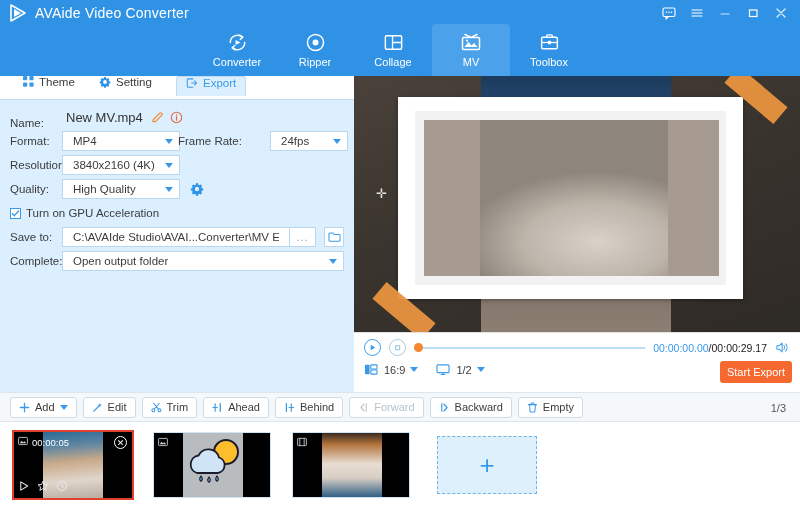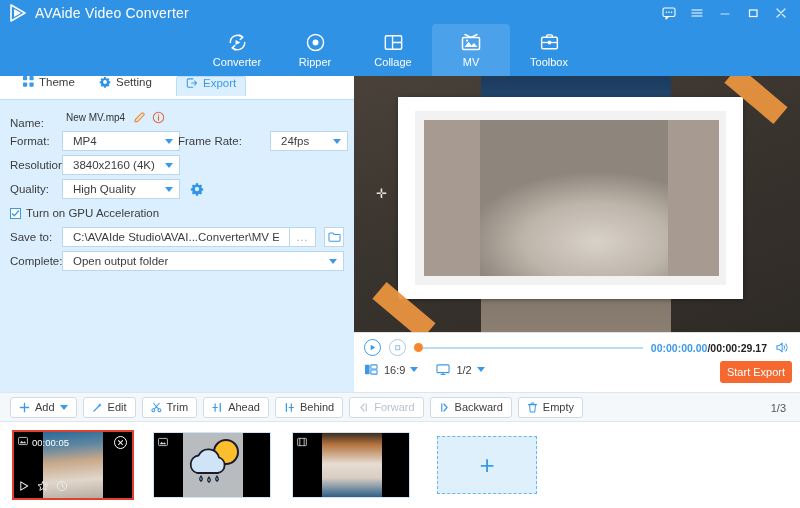"New MV.mp4" span { font-size: 10px -> 13px }
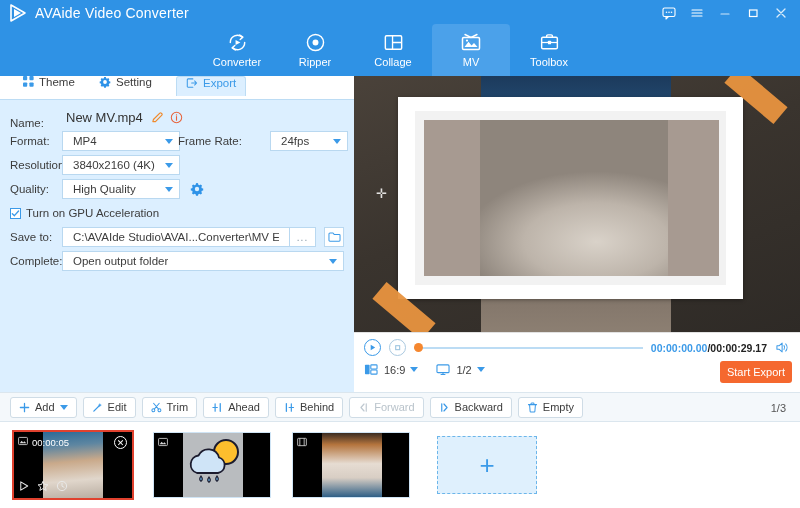"00:00:00.00/00:00:29.17" .tc { font-weight: bold -> none }
